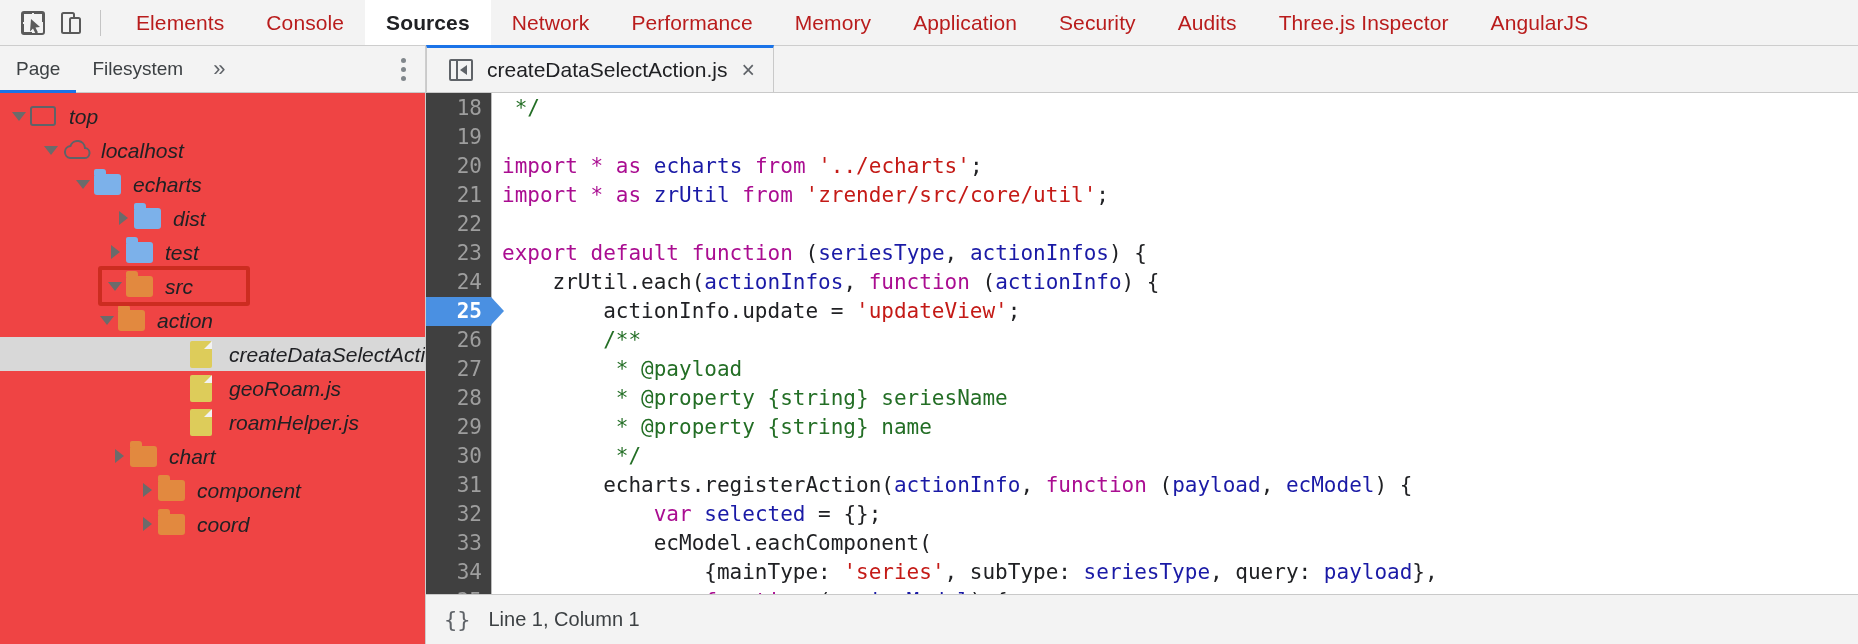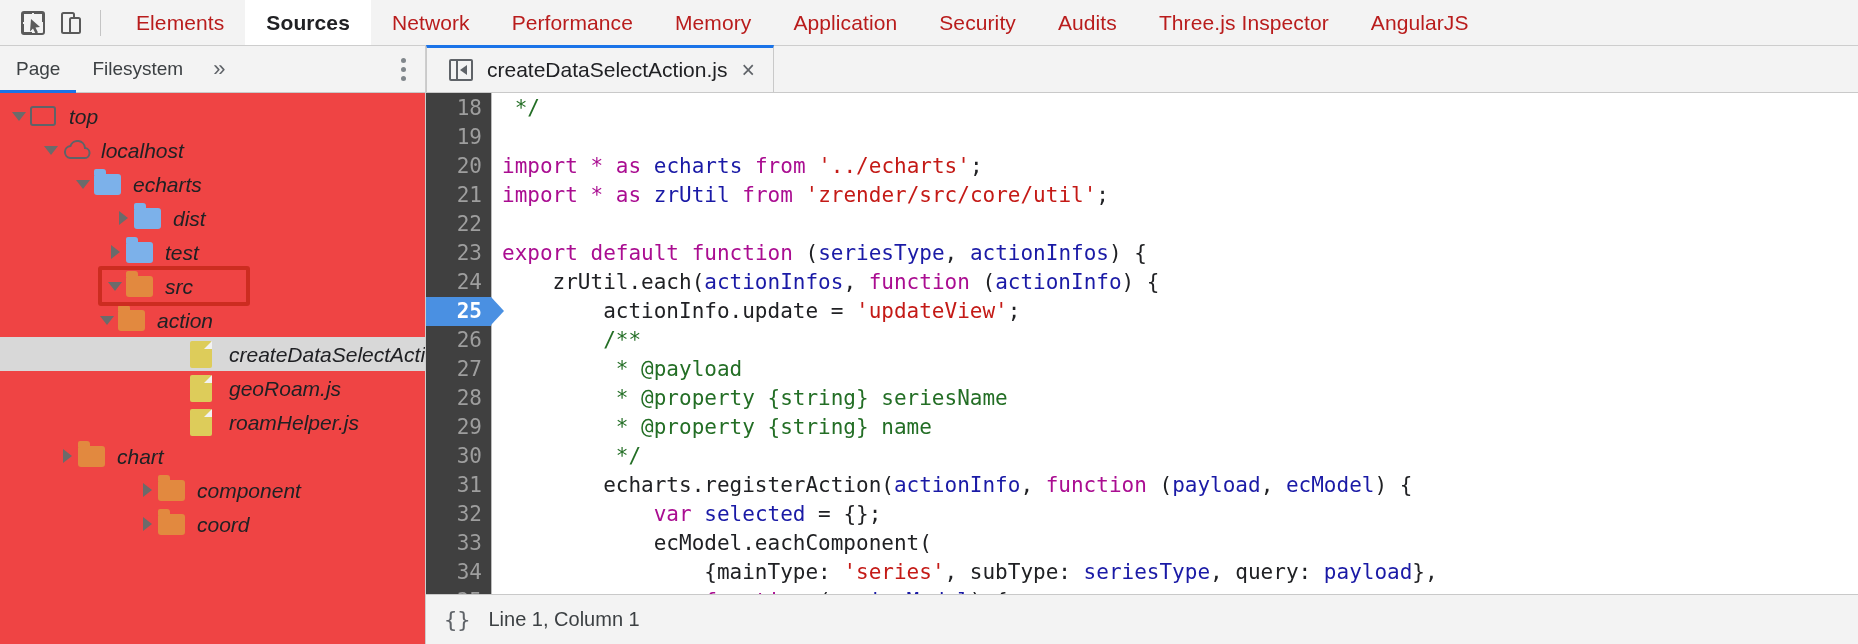"Console" div.panel-tab { html: none -> <div>Console</div> }
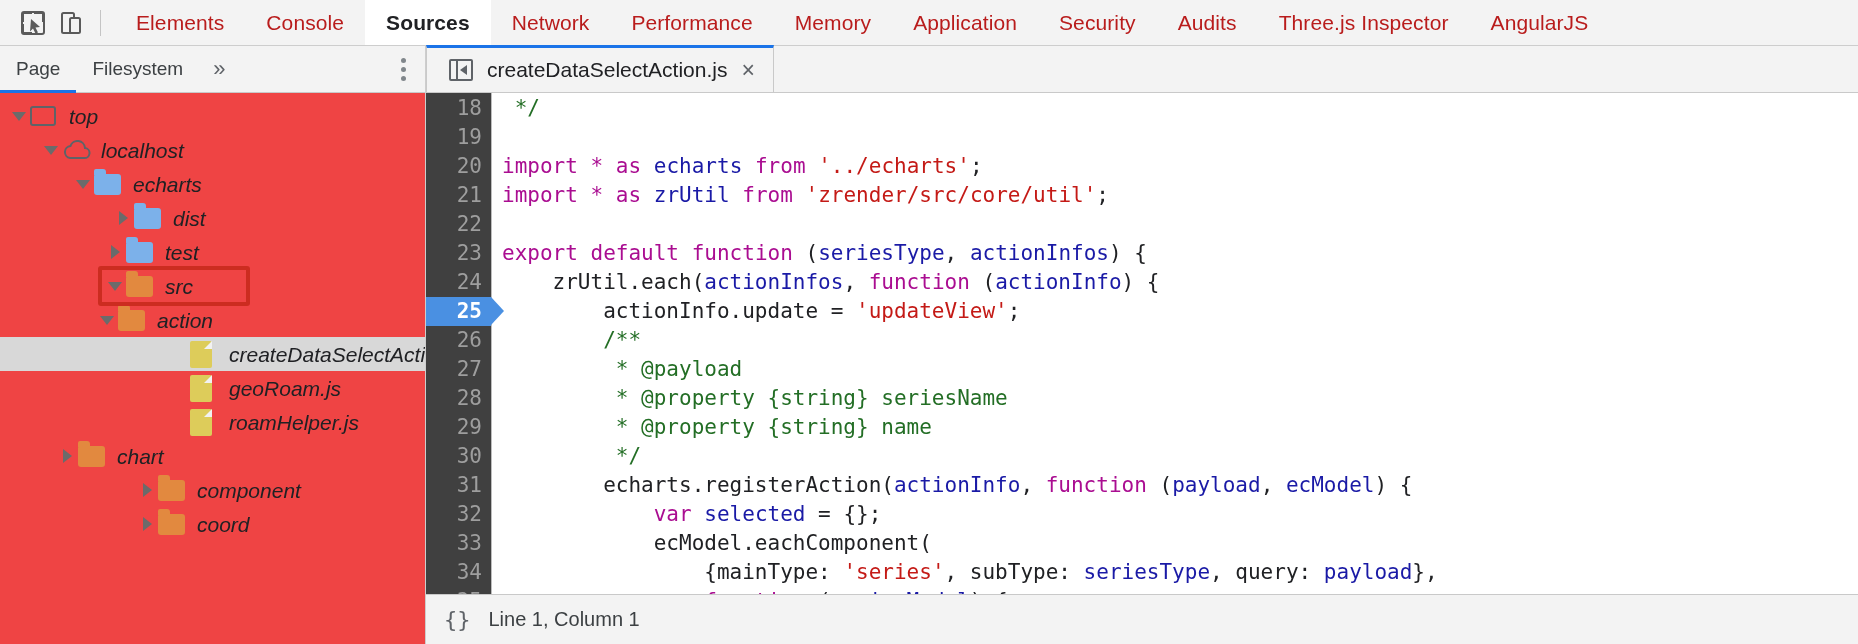"chart" div.tree-row { padding-left: 56px -> 108px }
